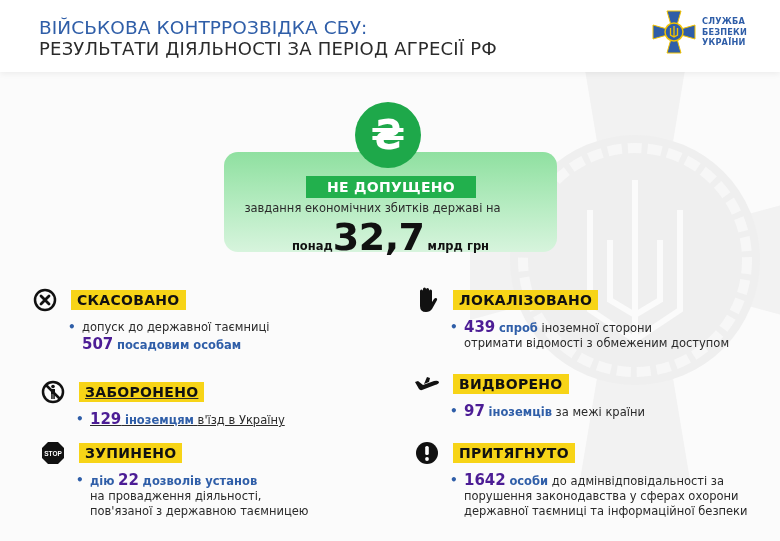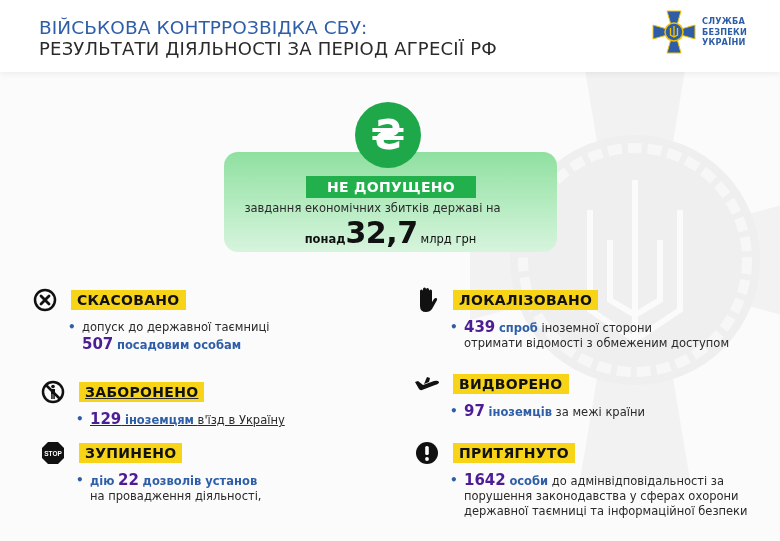"32,7" .hero-amount .num { font-size: 30px -> 38px }
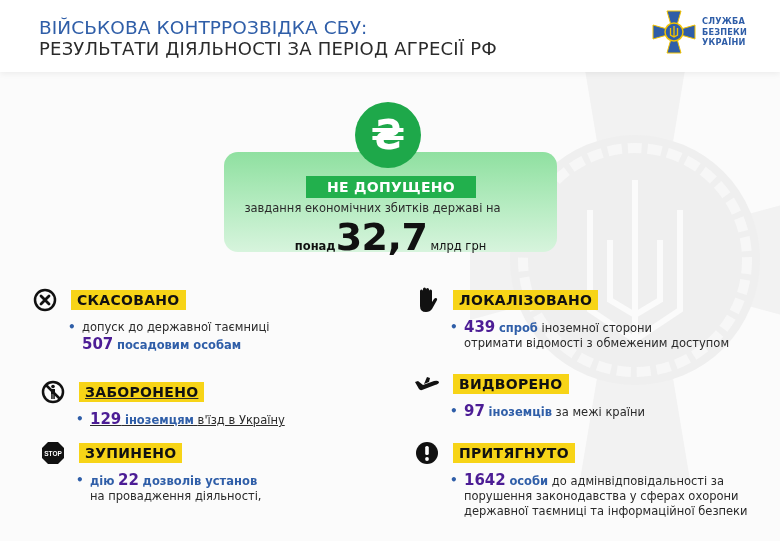"млрд грн" .hero-amount .unit { font-weight: normal -> bold }
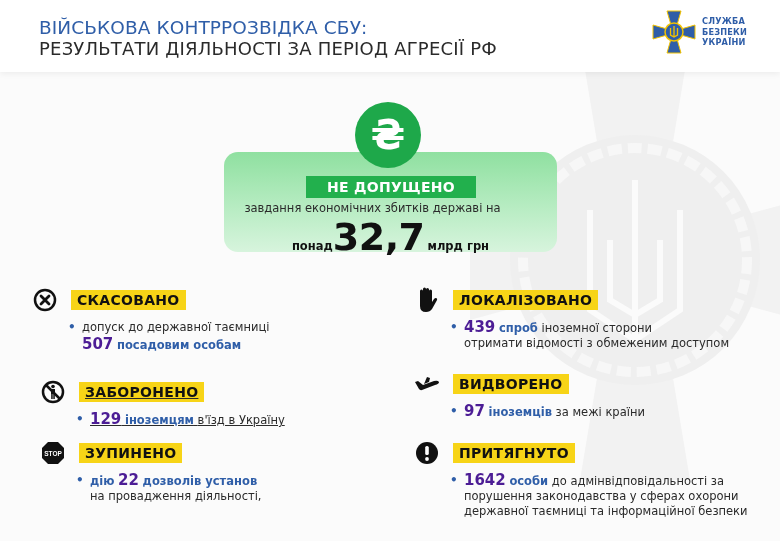"пов'язаної з державною таємницею" span.line { html: none -> <span>пов'язаної з державною таємницею</span> }
